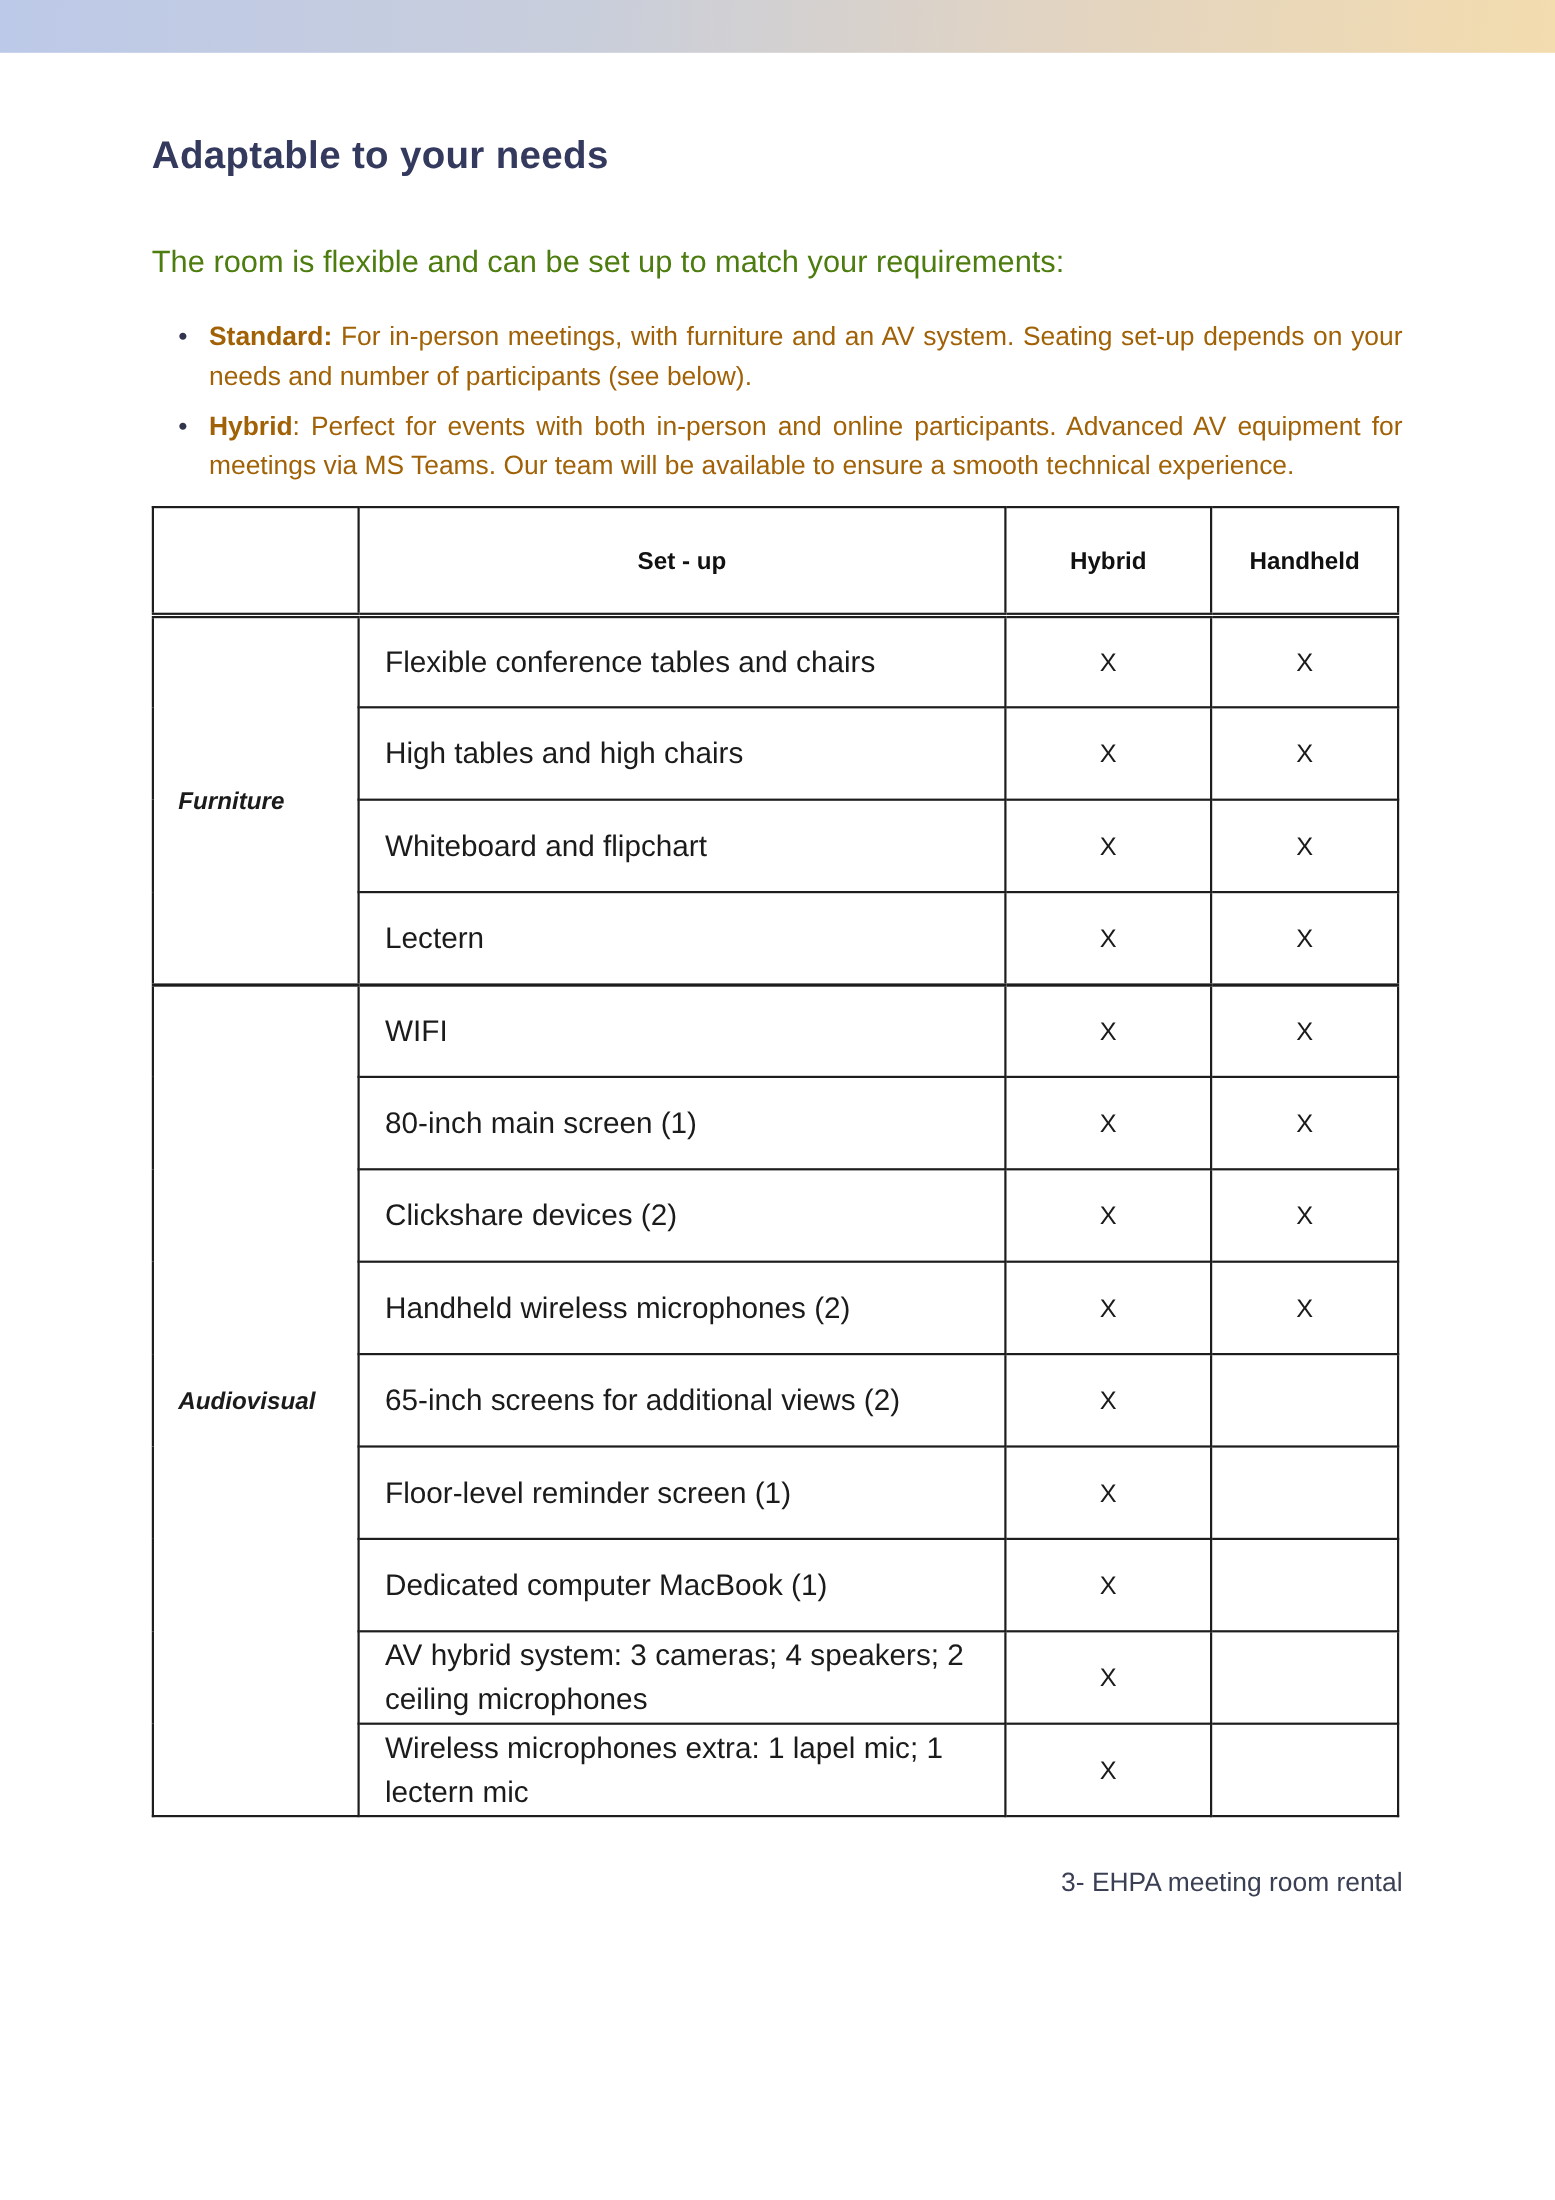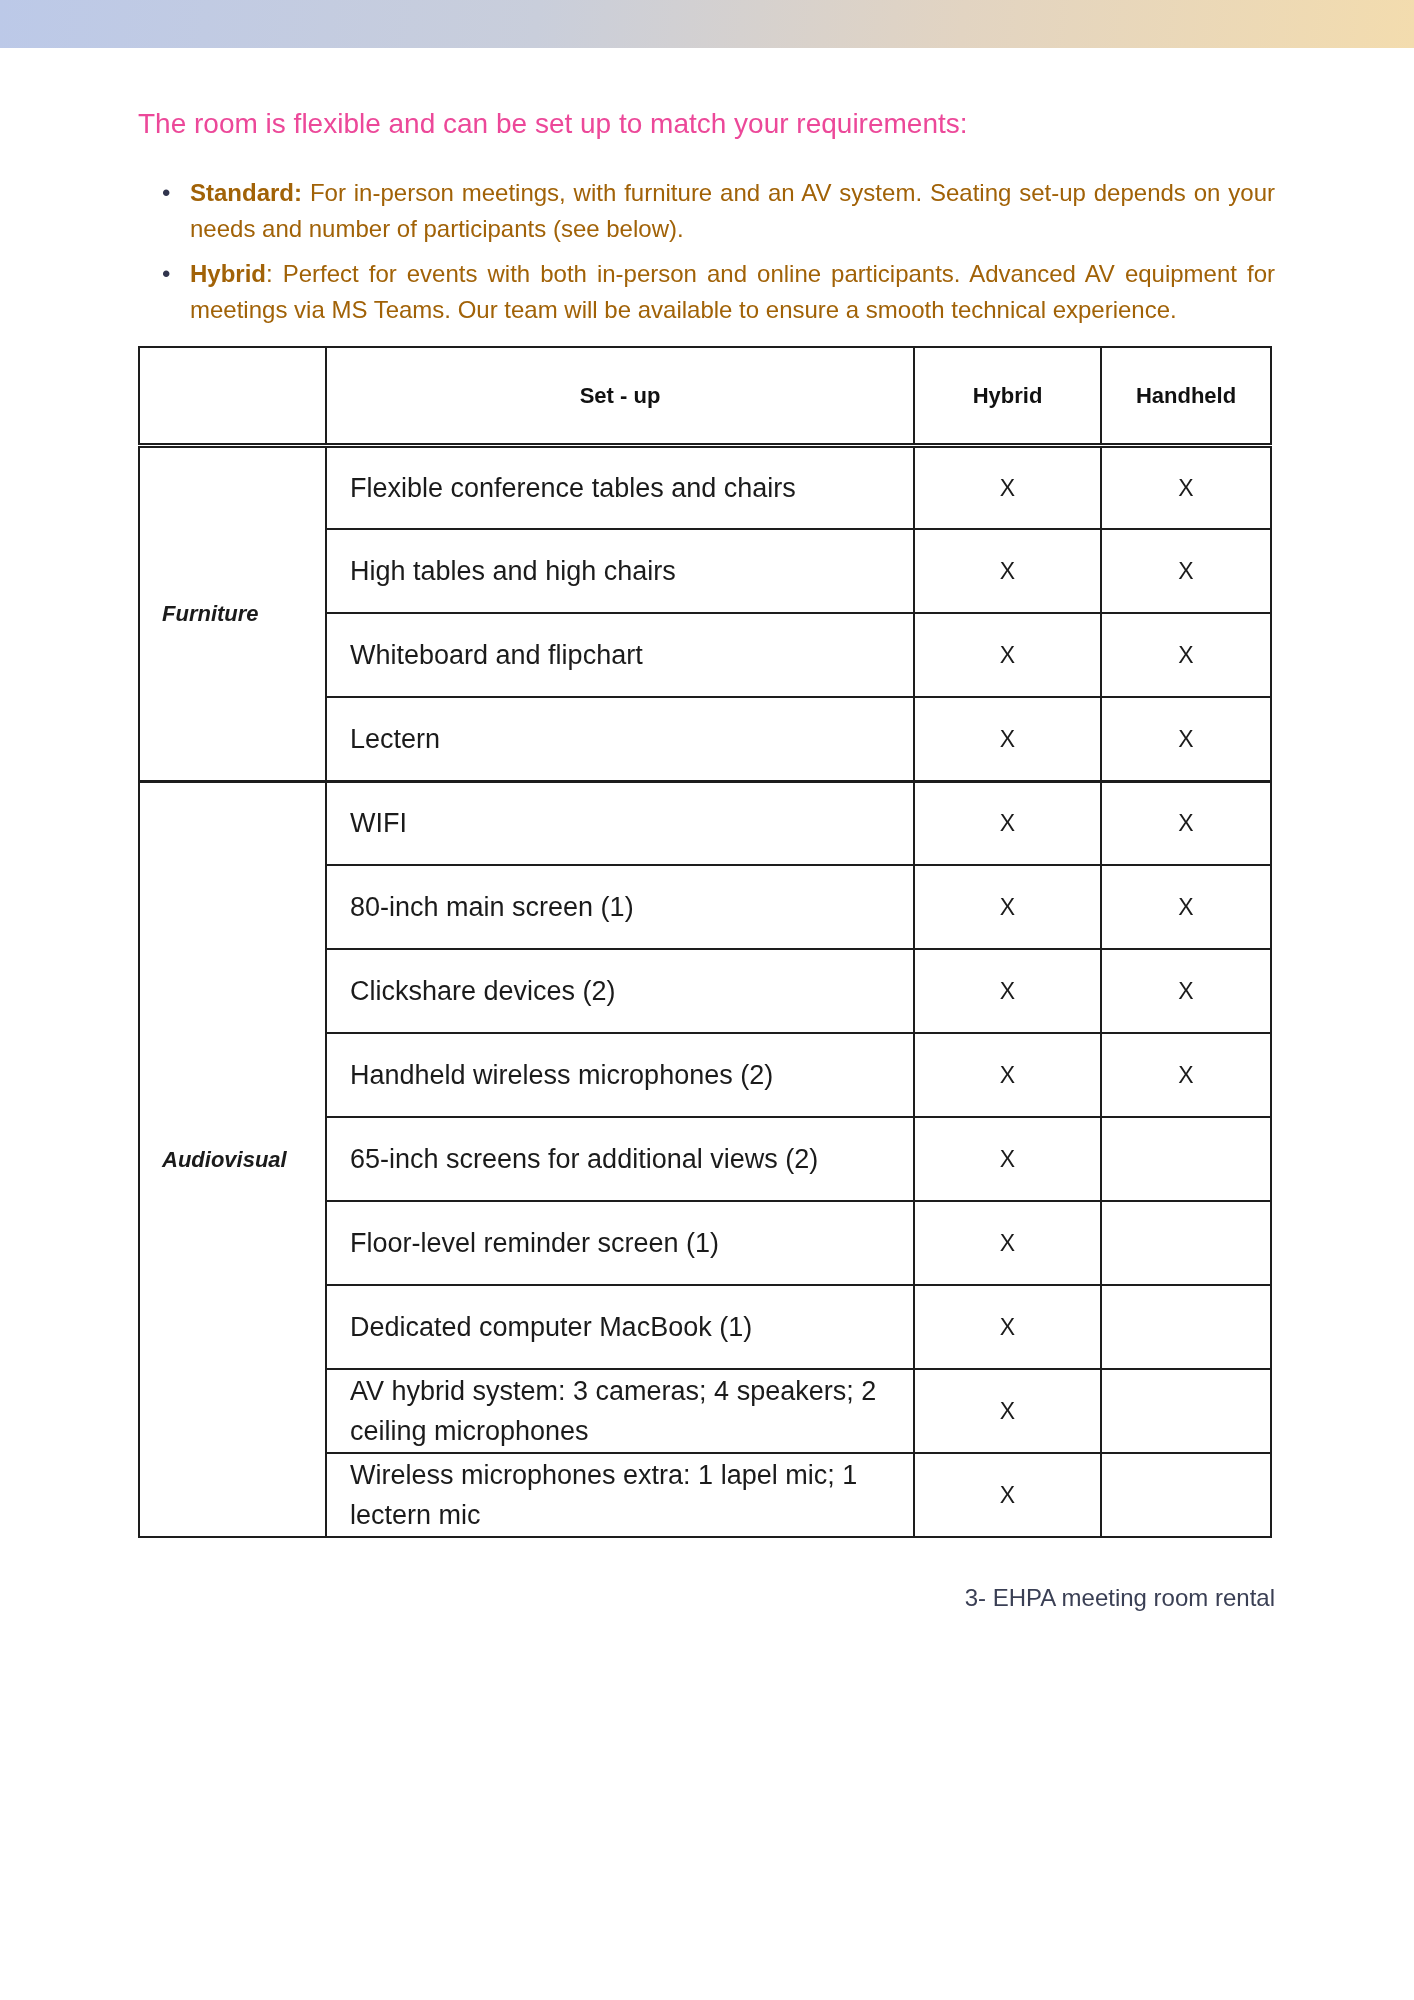"Adaptable to your needs" h1.page-title { html: none -> <h1>Adaptable to your needs</h1> }
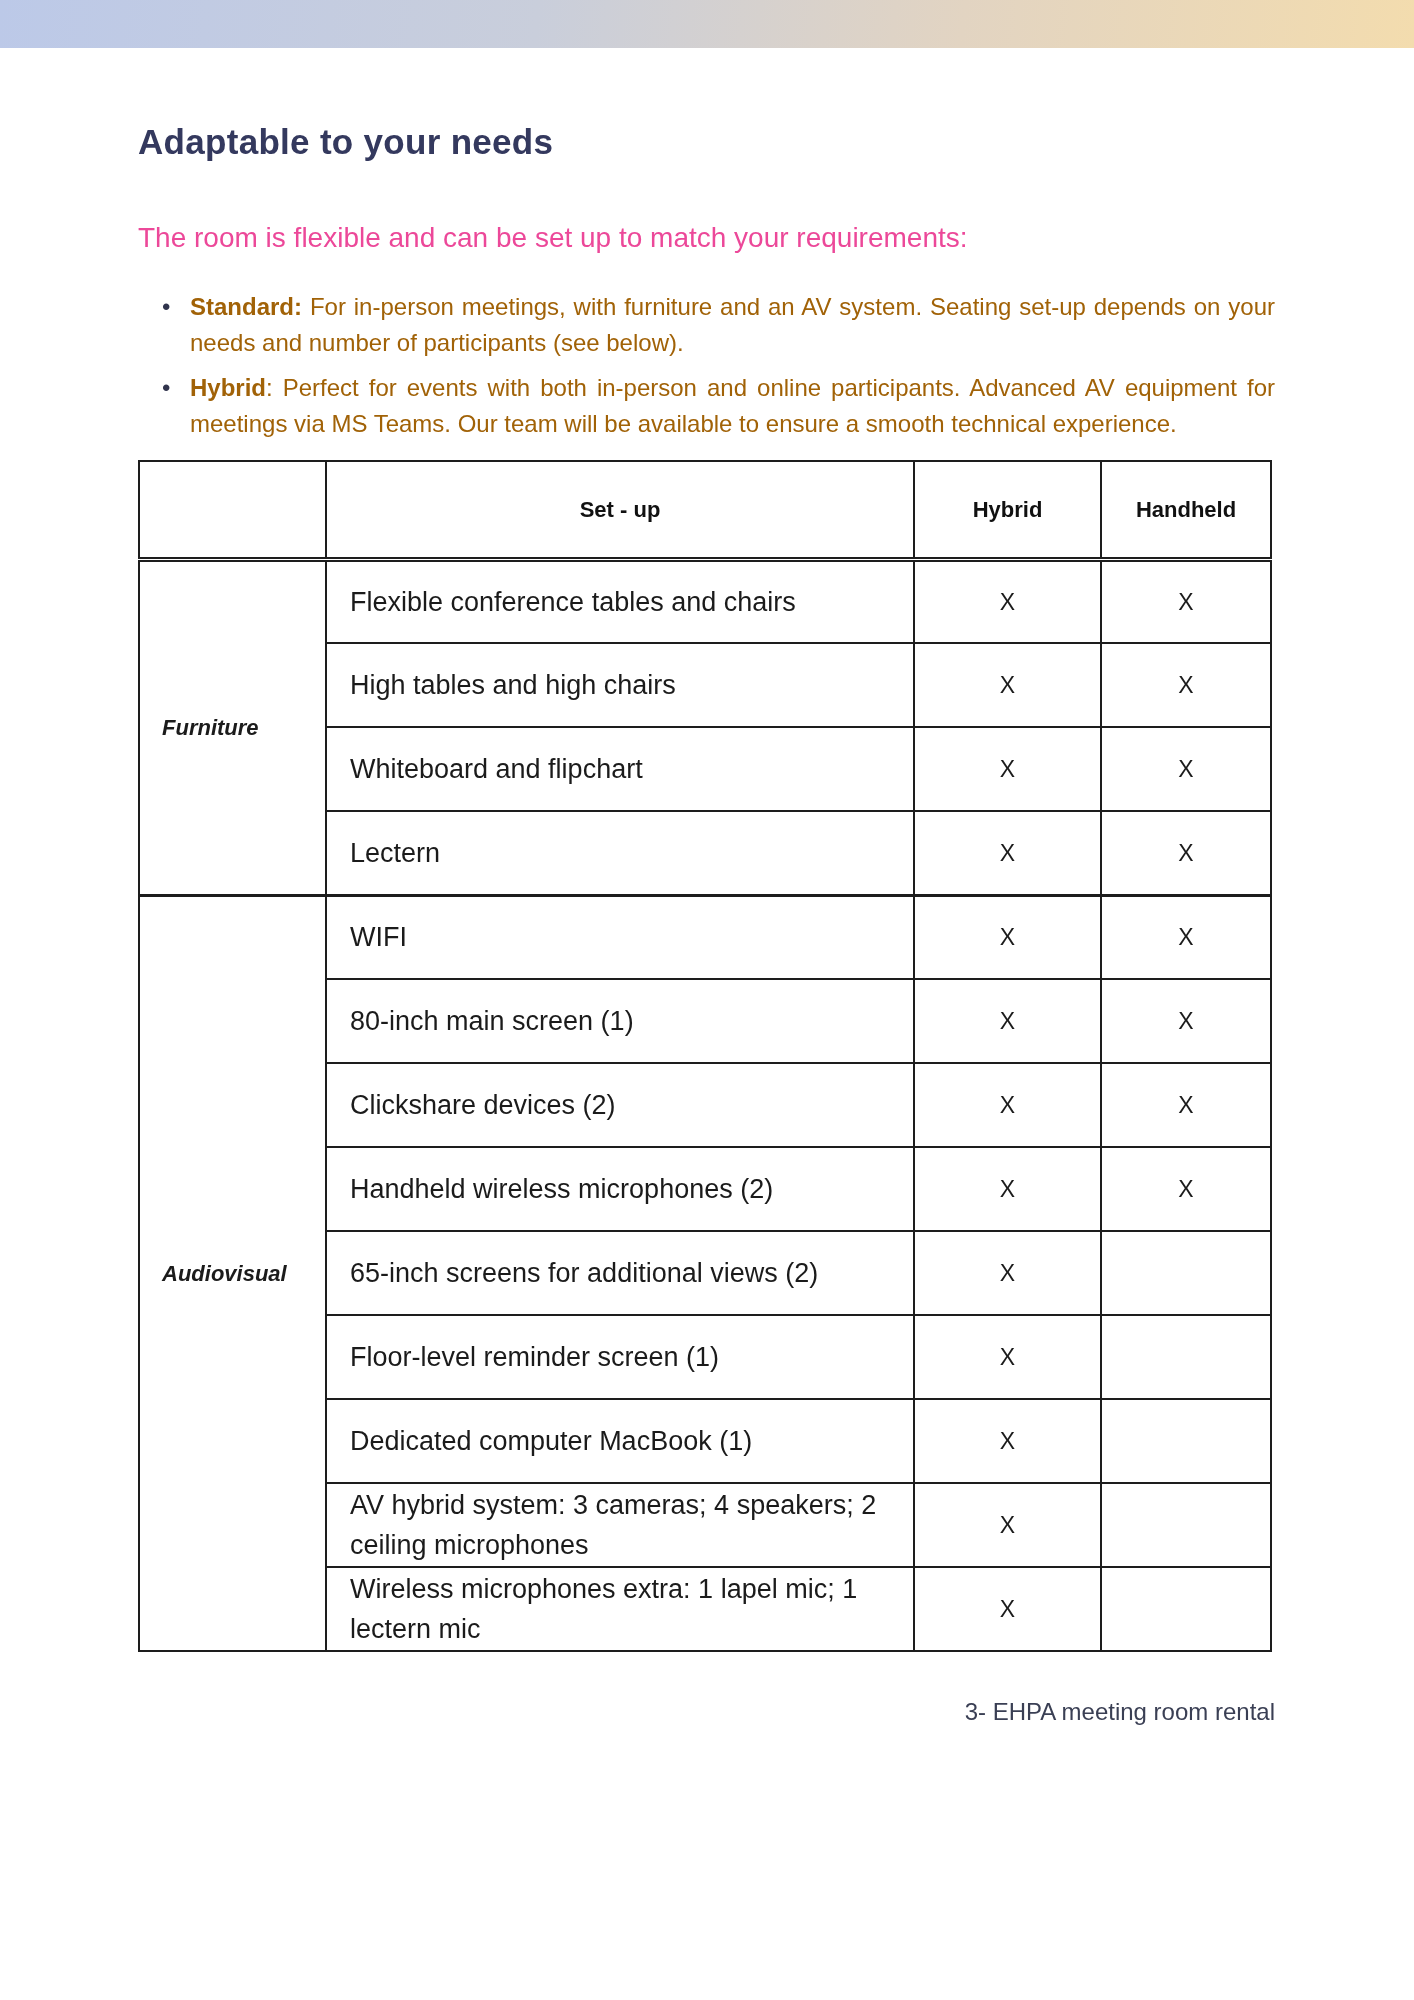"The room is flexible and" p.intro { color: #ec4899 -> #4d7c0f }
